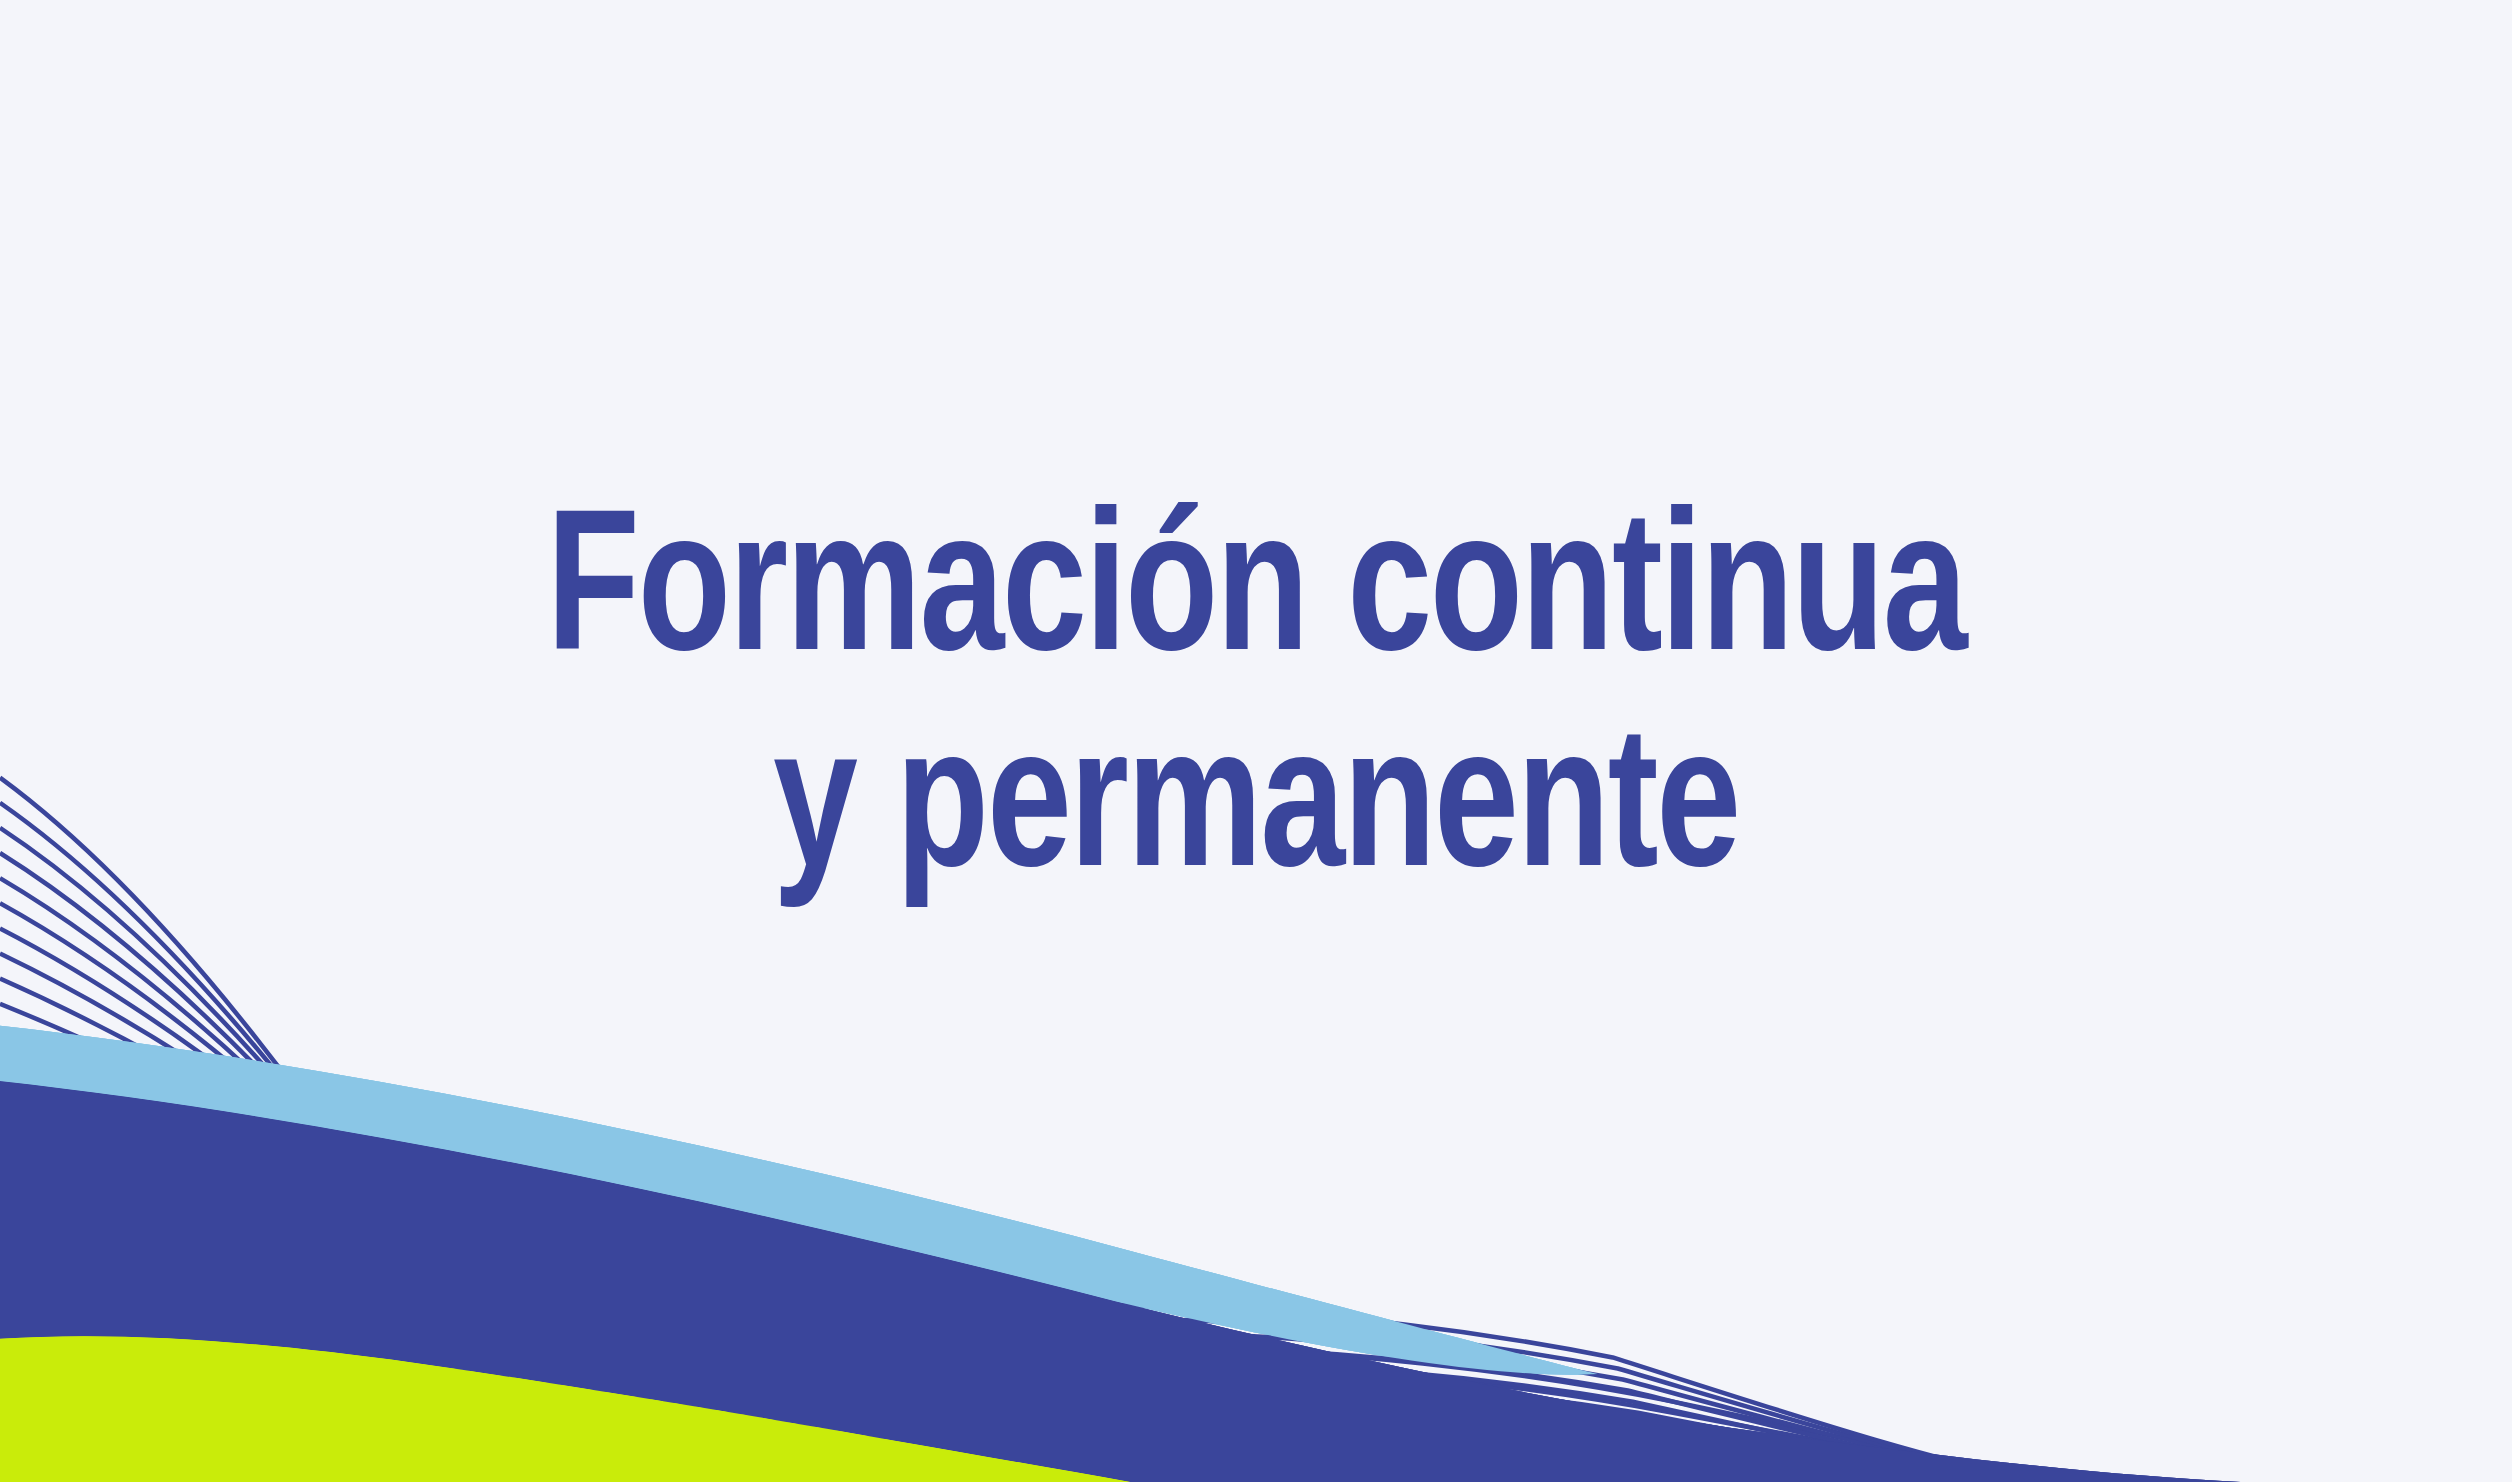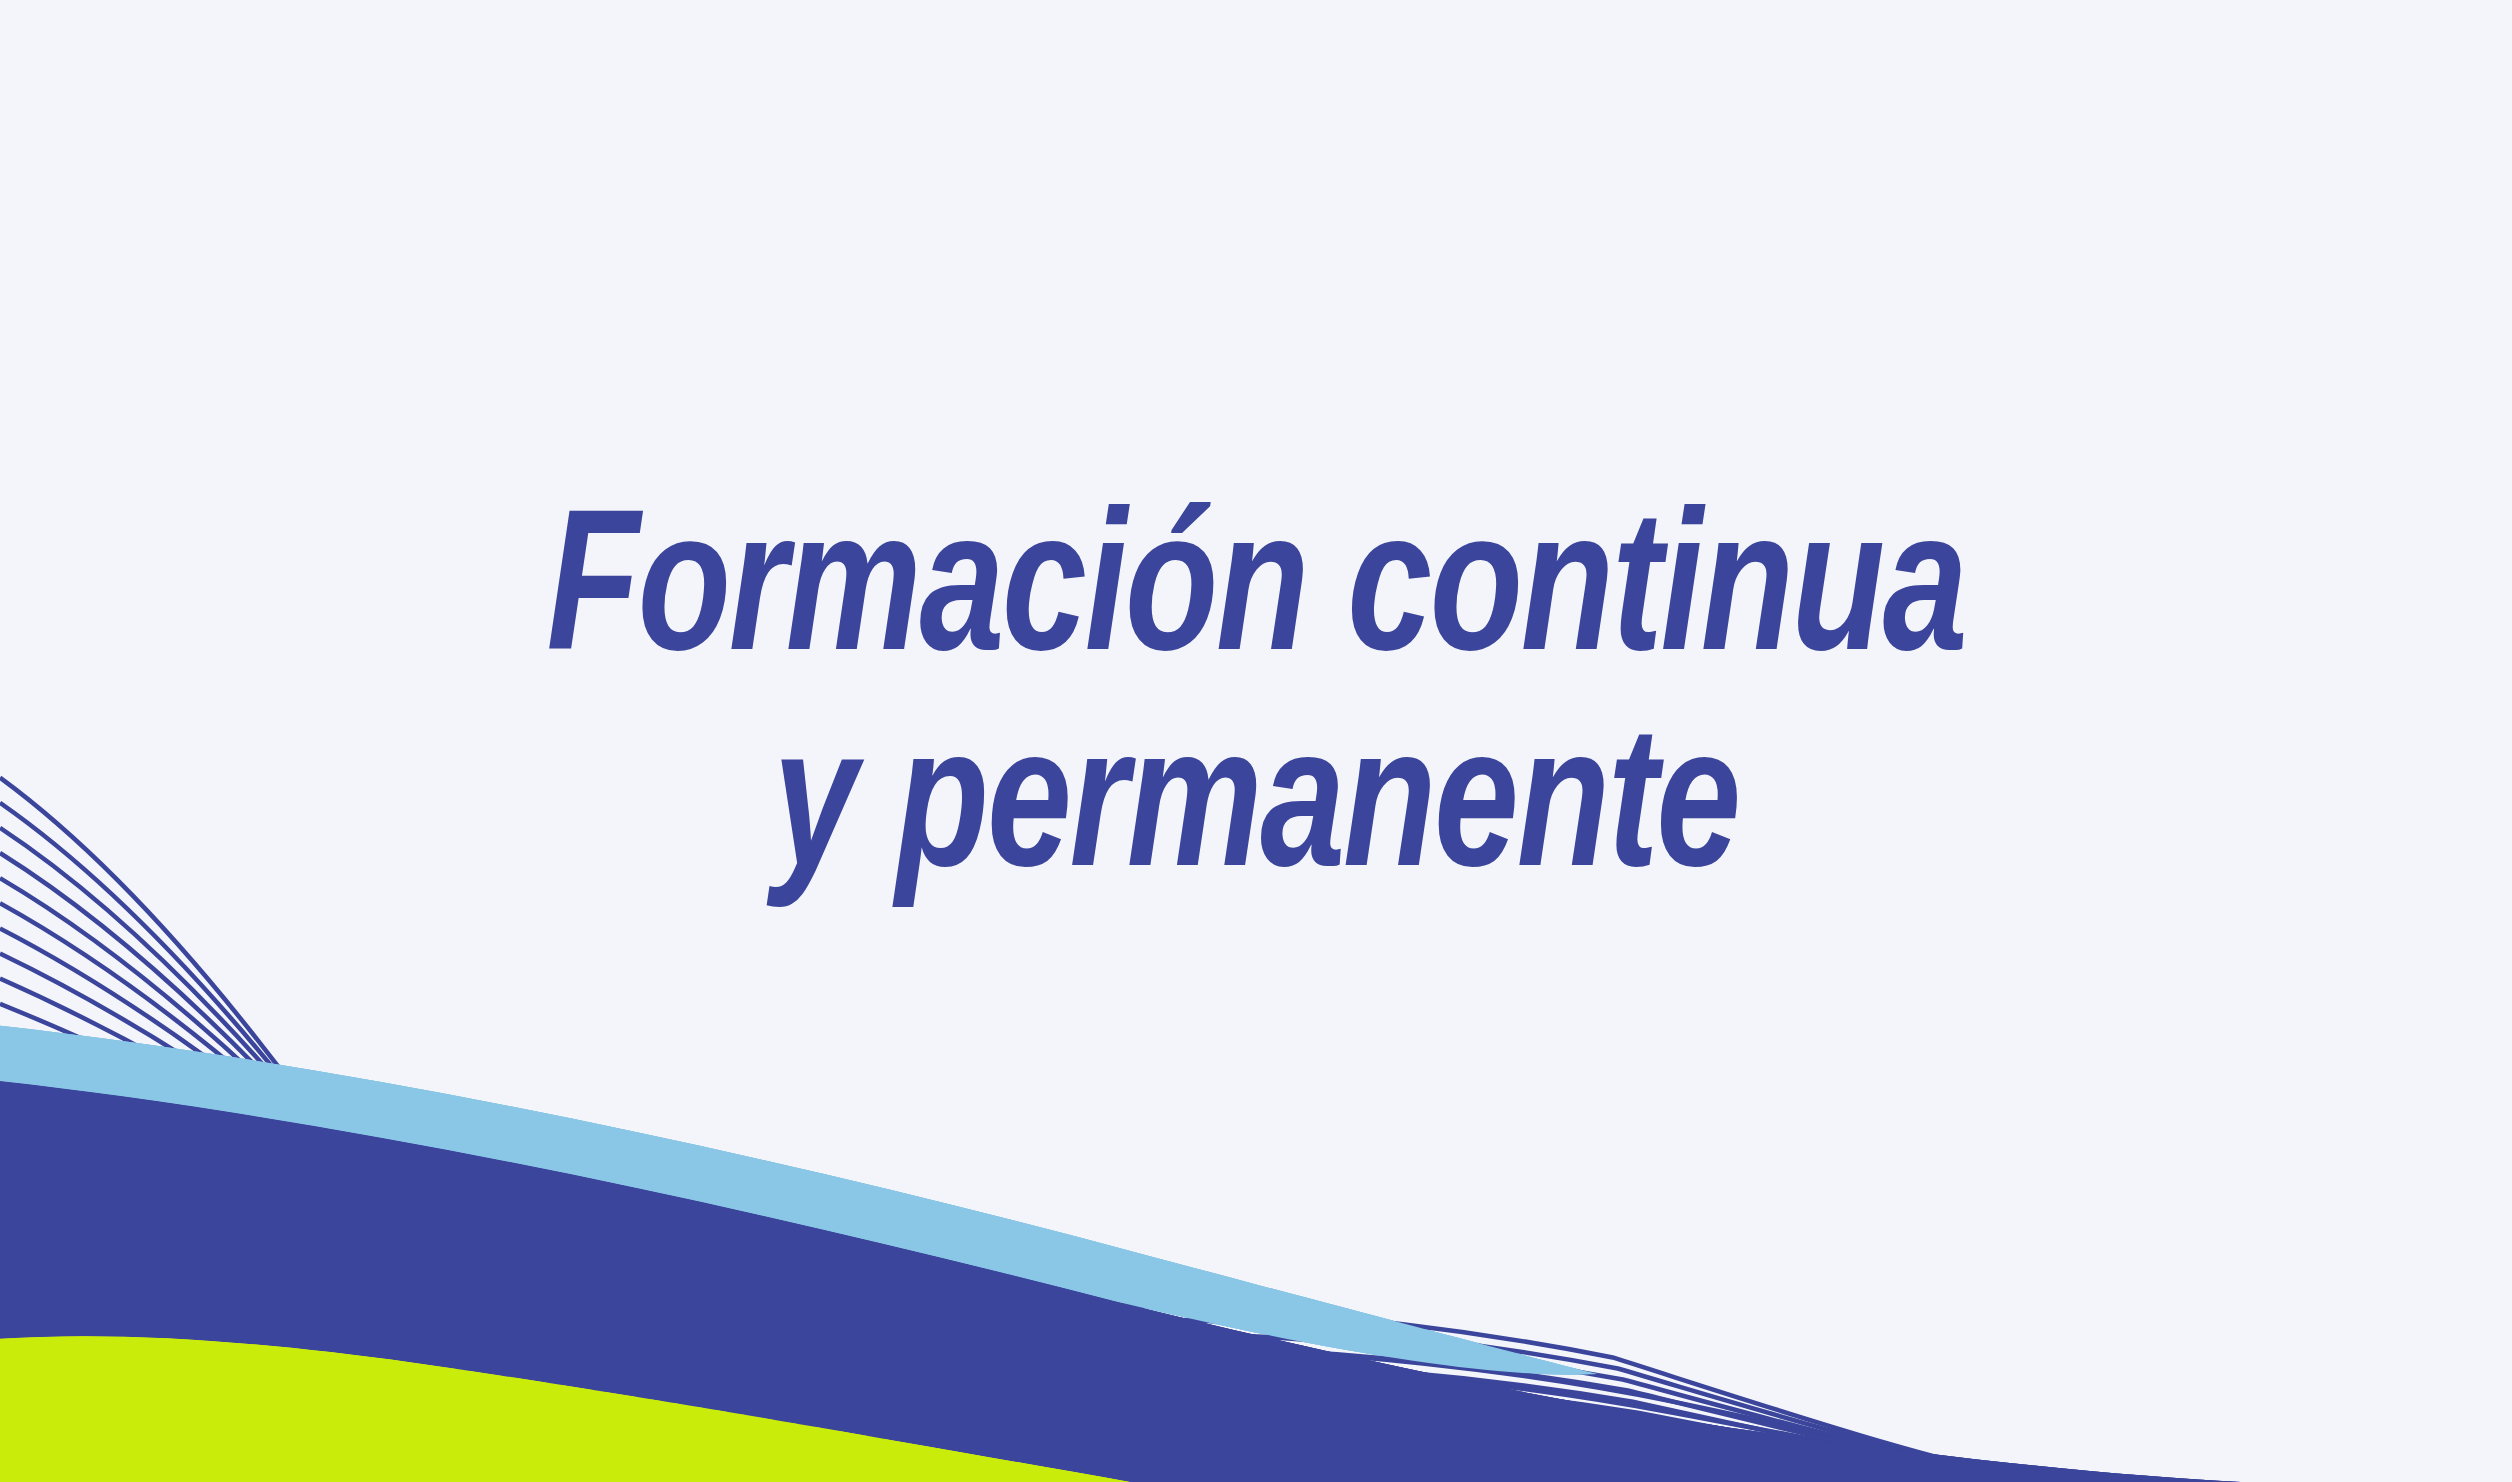"Formación continua" #title-block { font-style: italic -> none }
